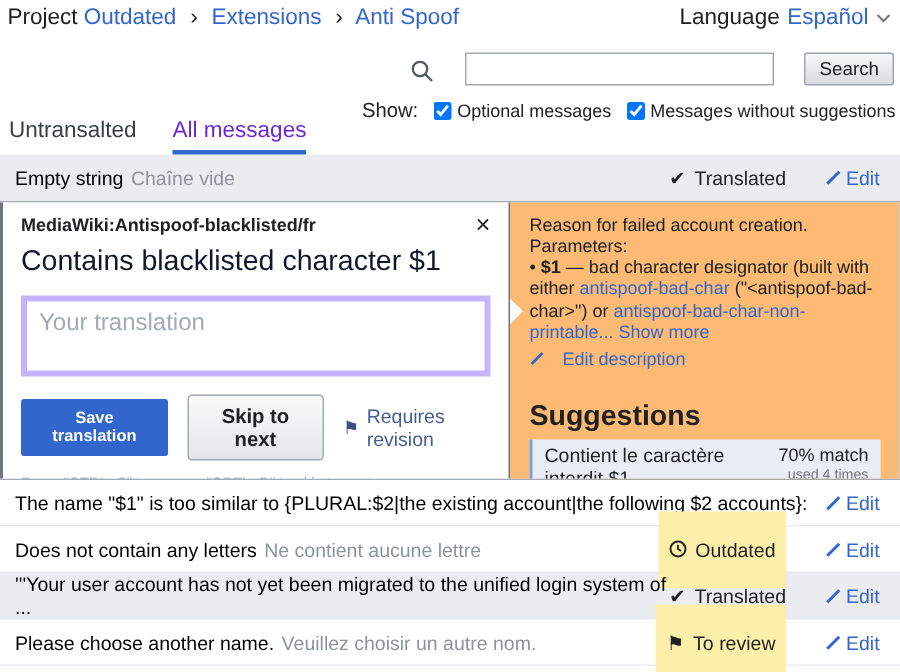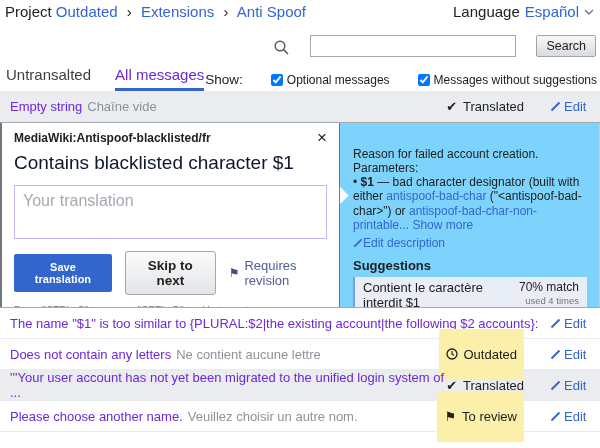"Show:" .filters { padding-bottom: 4px -> 22px }
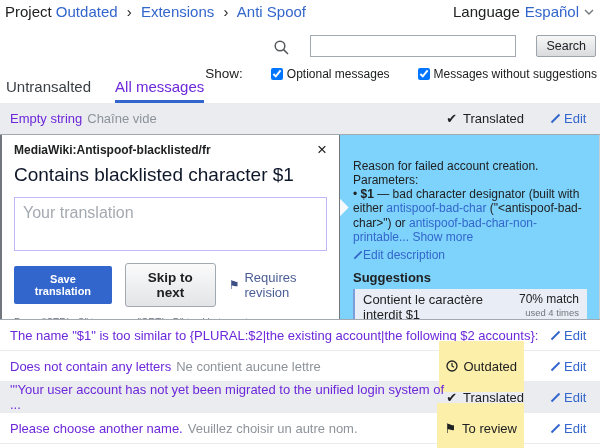"Optional messages" .filters label { margin-left: 18px -> none }
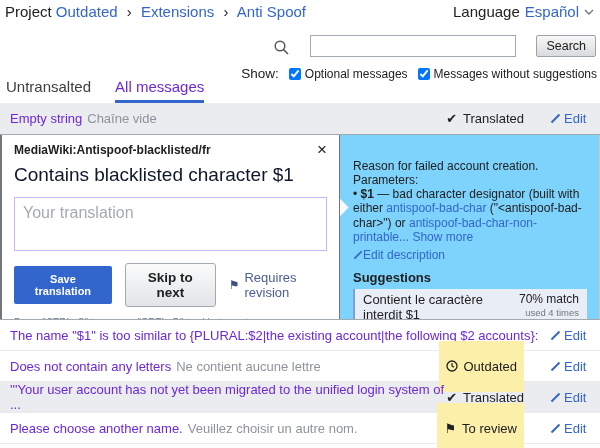"Empty string" .msgrow .src { color: #6d28d9 -> #000000 }
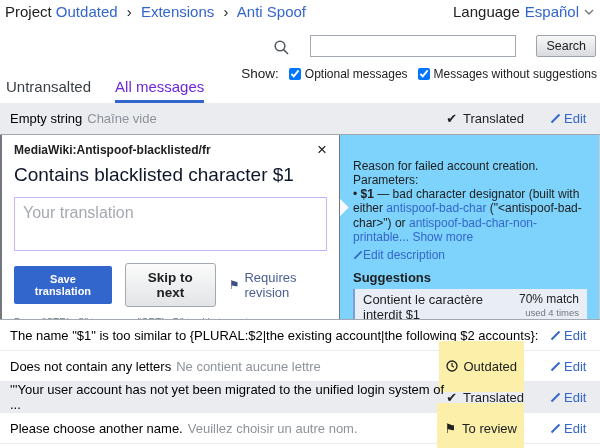"Reason for failed account creation." .editor-right { background: #7dd3fc -> #fdba74; padding: 24px 12px 6px 13px -> 8px 12px 6px 13px }
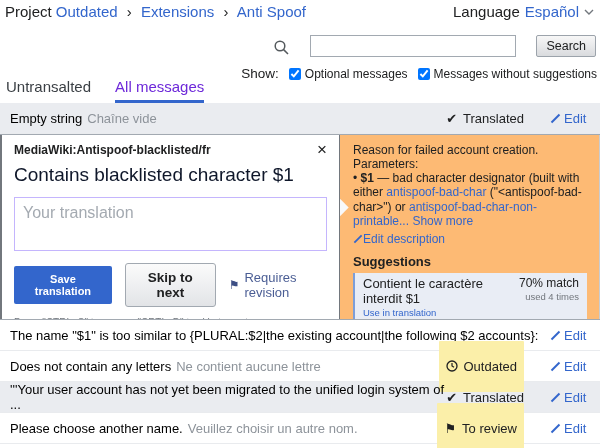"Your translation" .ed-textarea { border: 1px solid #c4b5fd -> 4px solid #c4b5fd }
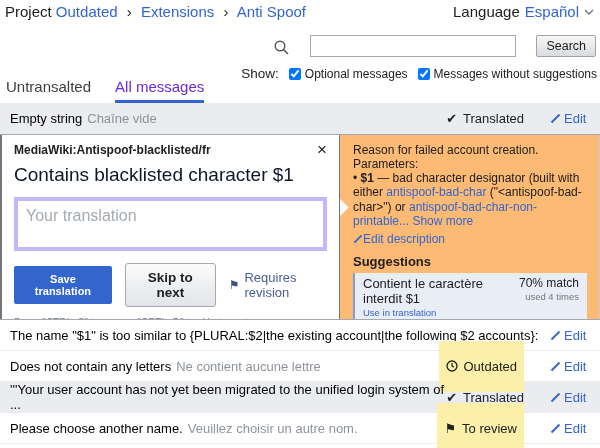"Edit description" .edit-desc { gap: 0 -> 12px }
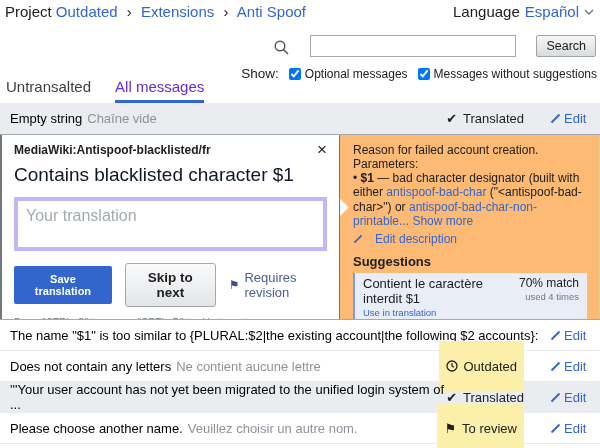"Suggestions" .sugg-title { font-size: 13px -> 19px; margin-top: 6px -> 18px }
